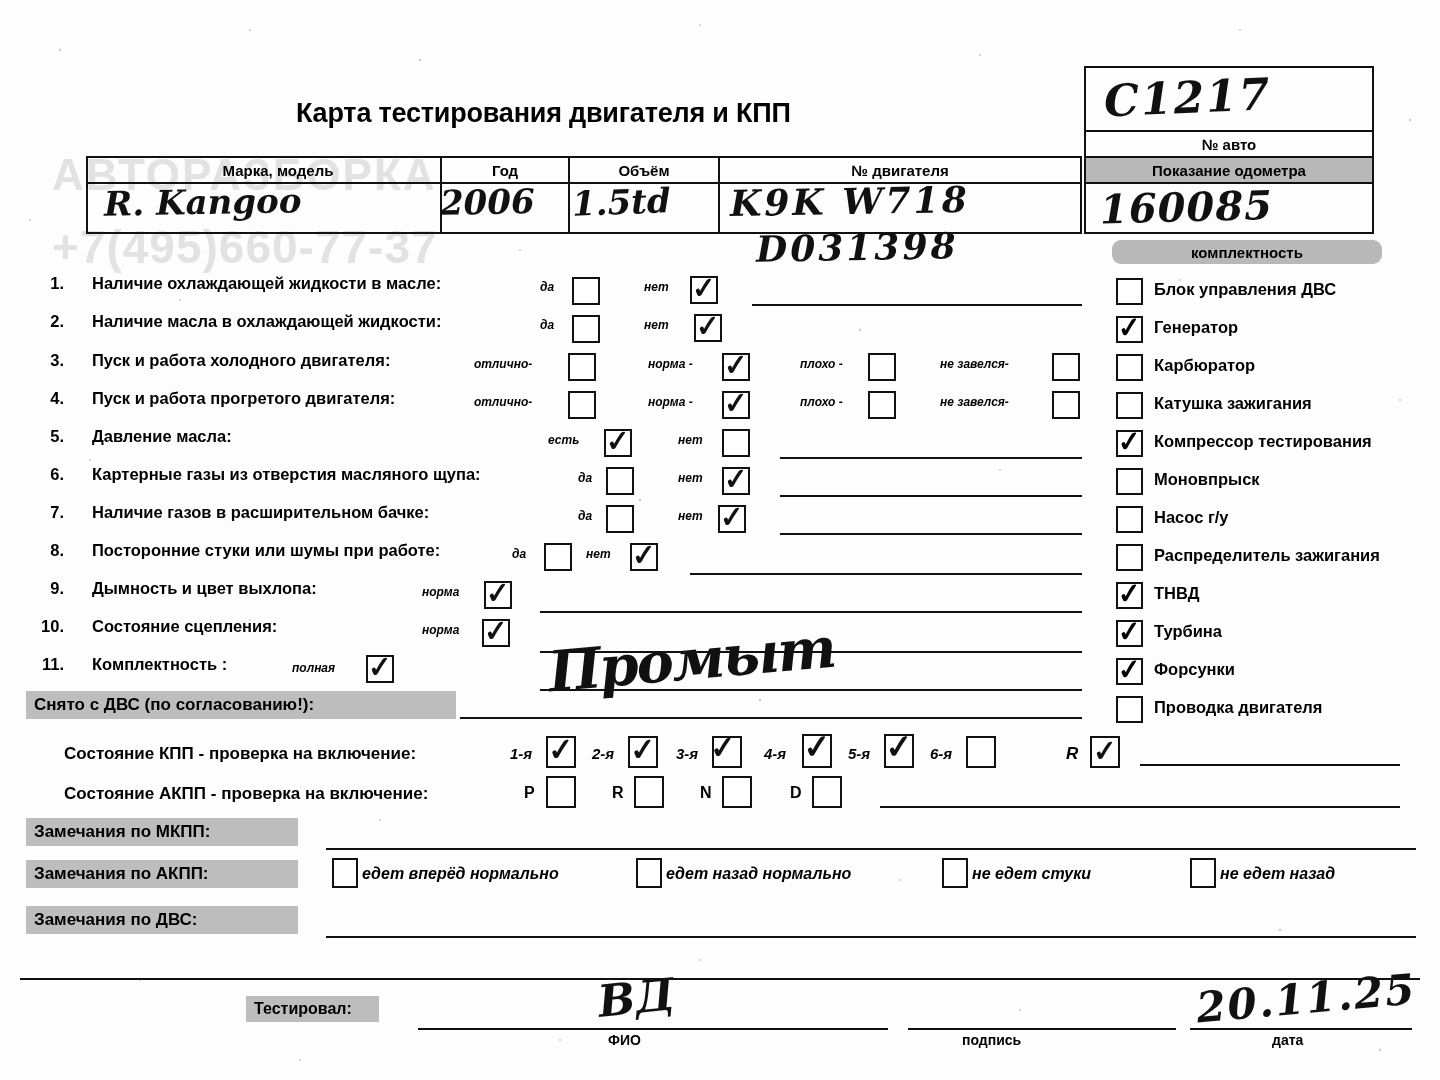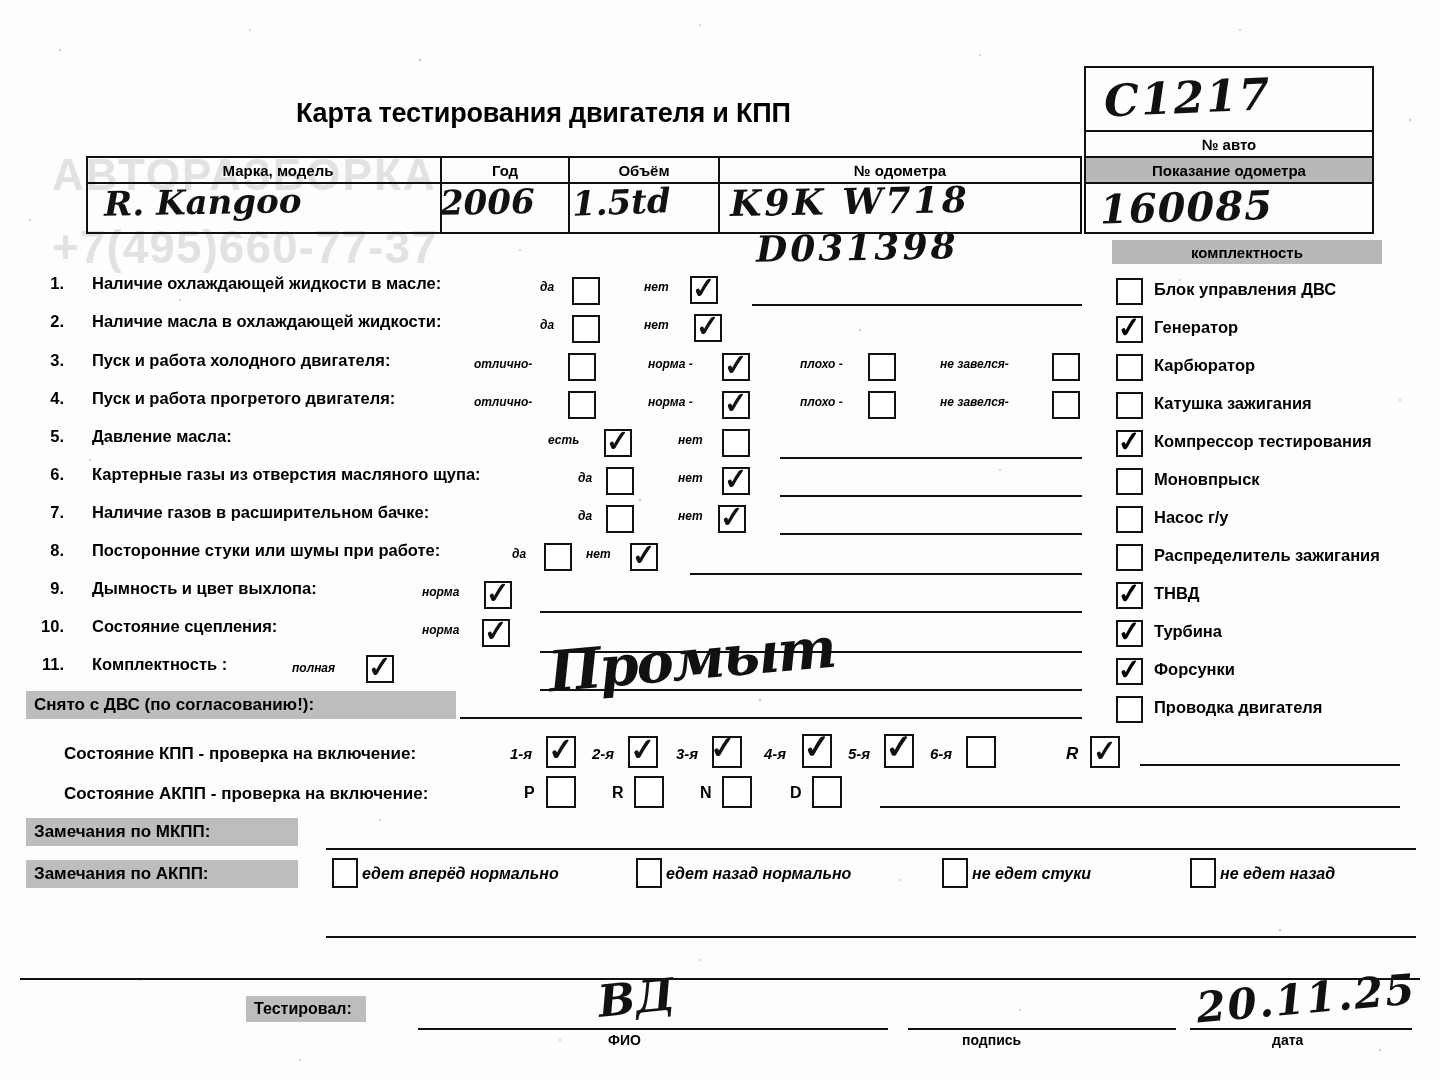"№ одометра" div.cell-h { text: одометра -> двигателя }
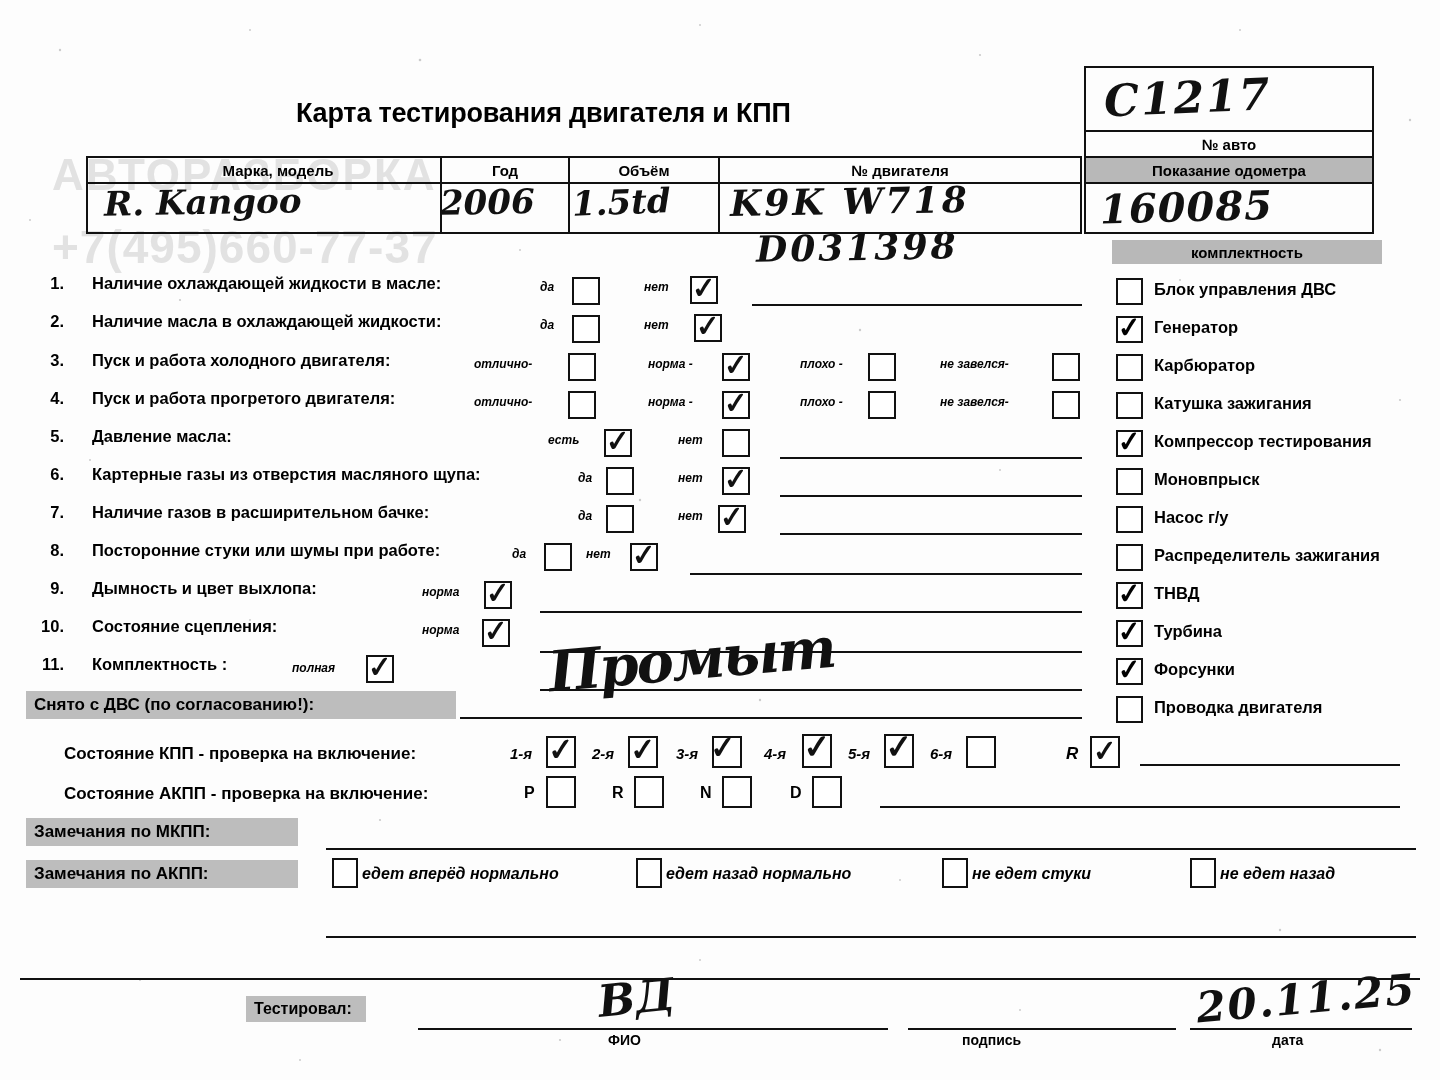"комплектность" .kompl-hdr { border-radius: none -> 9px }
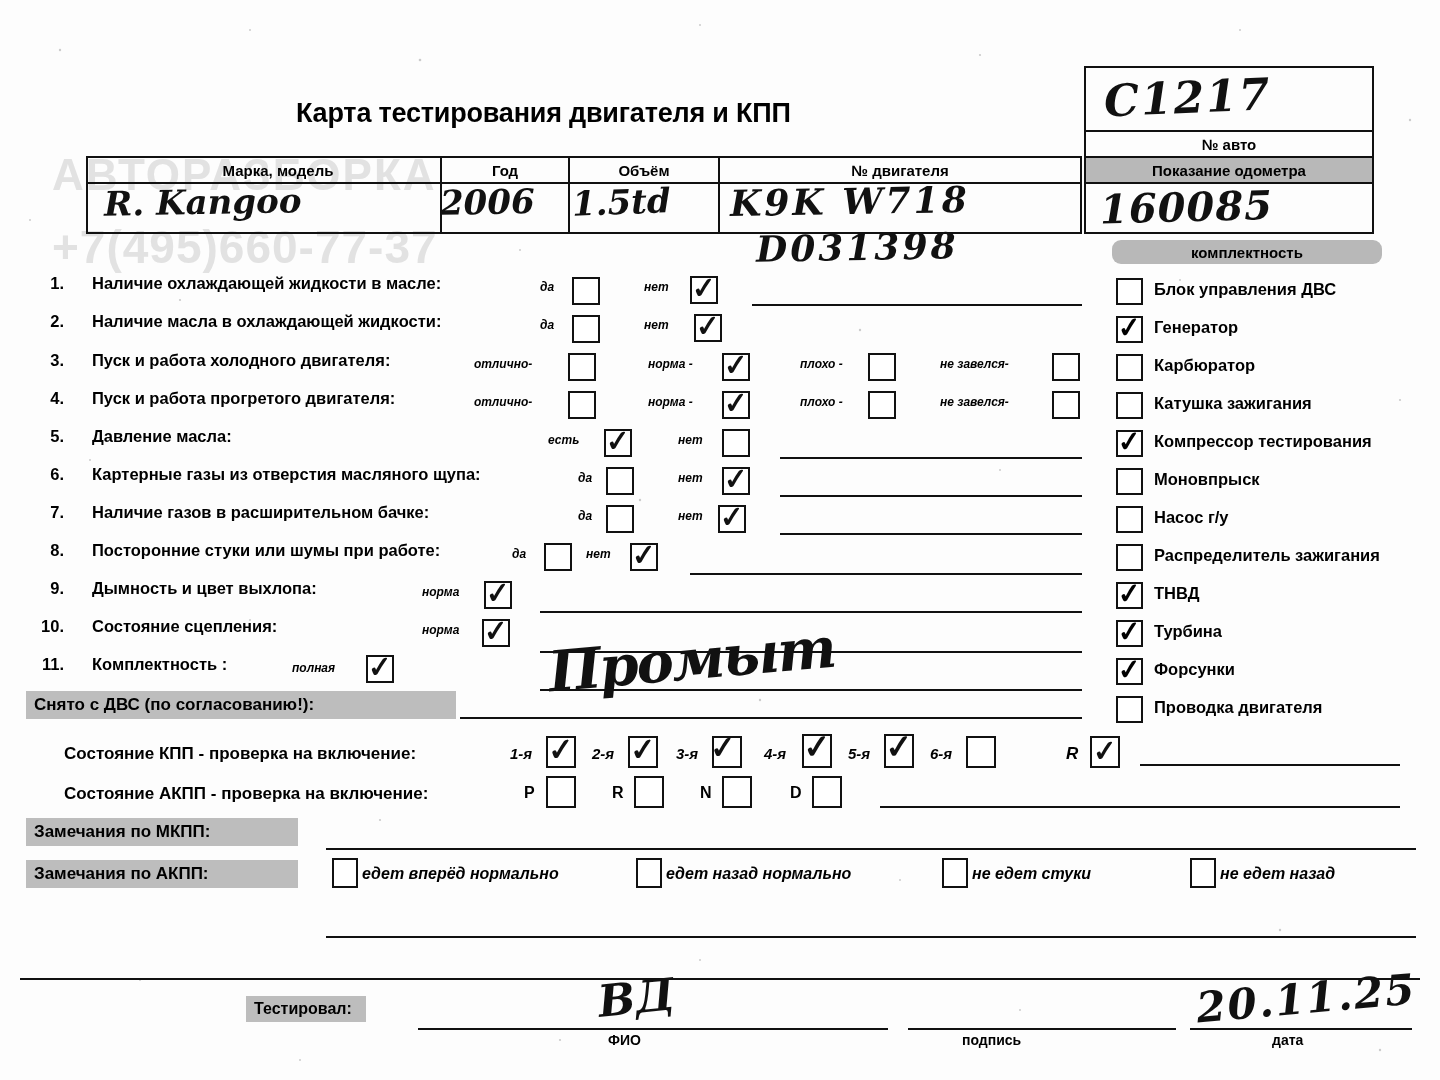"Замечания по ДВС:" div.ghdr { html: none -> <div>Замечания по ДВС:</div> }
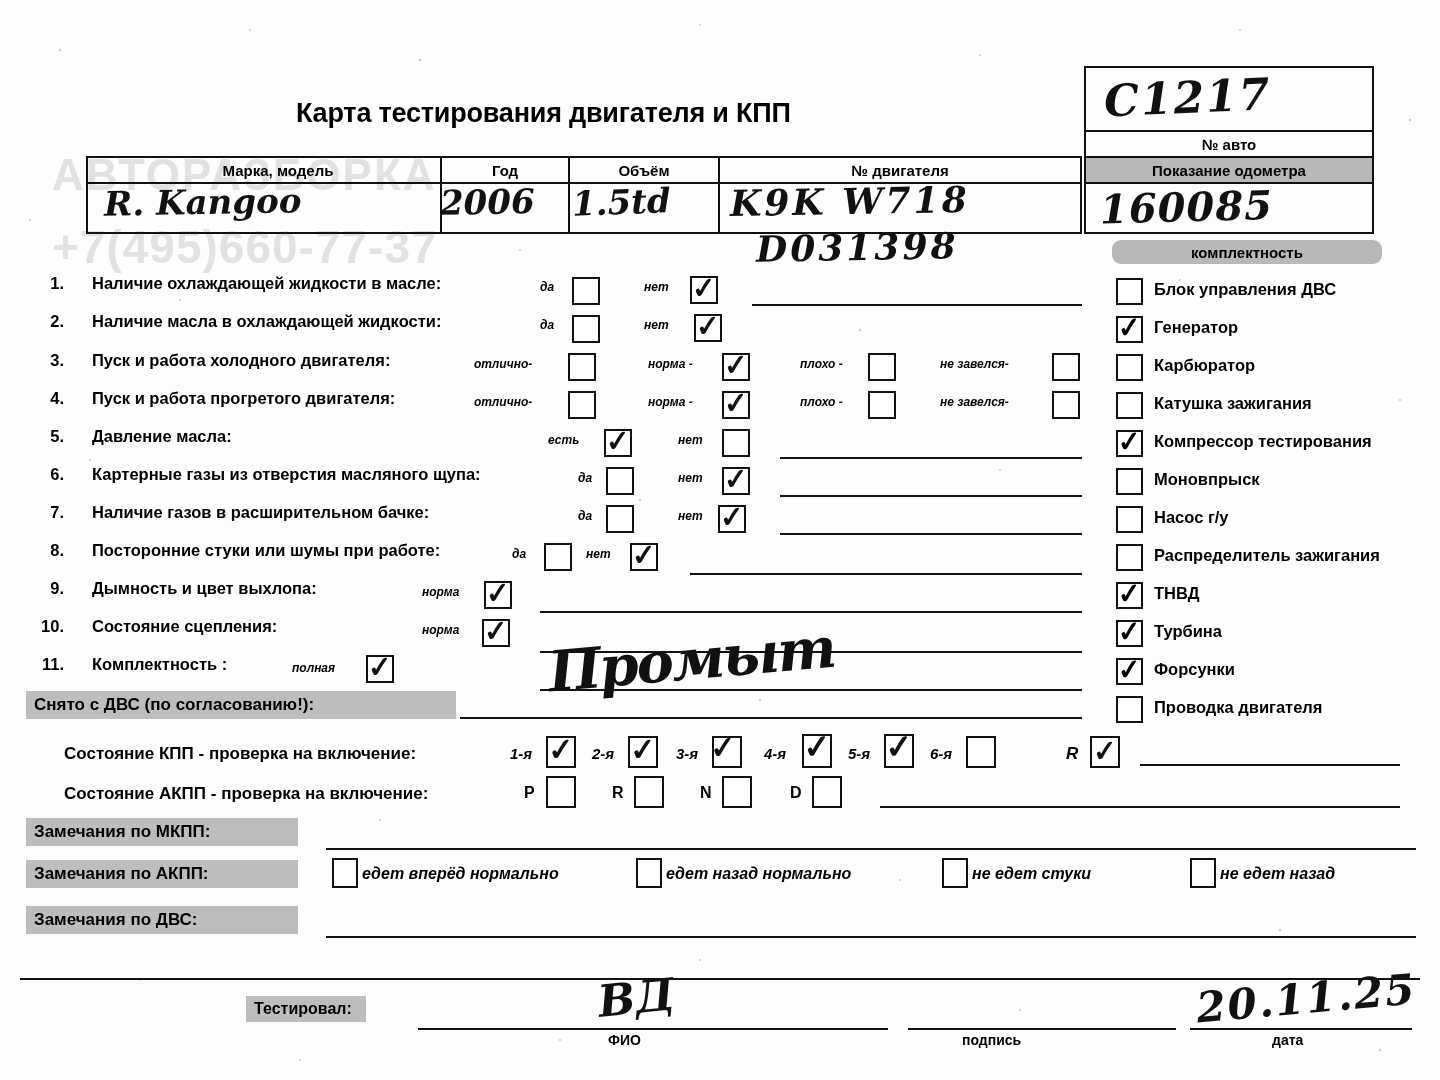"Тестировал:" div.ghdr { width: 120px -> 133px }
